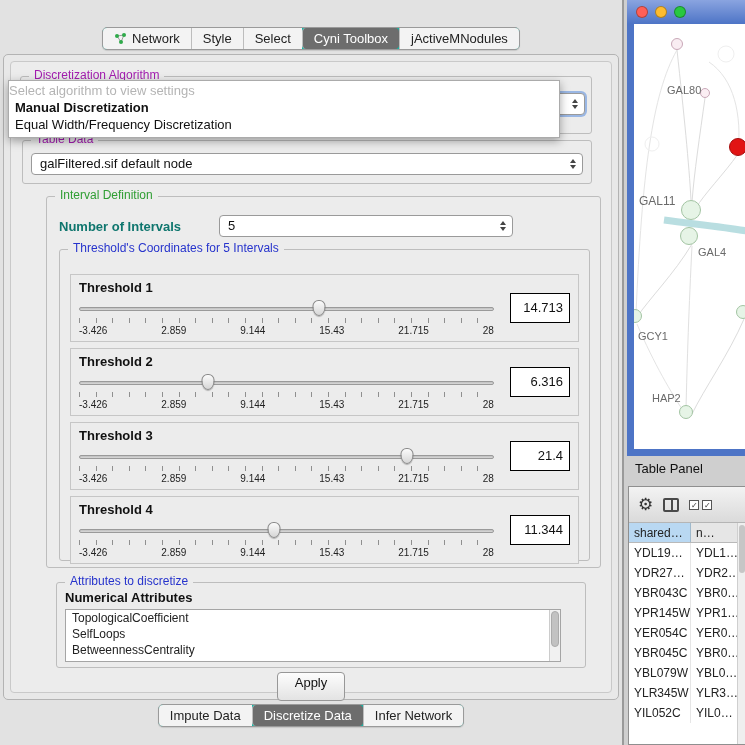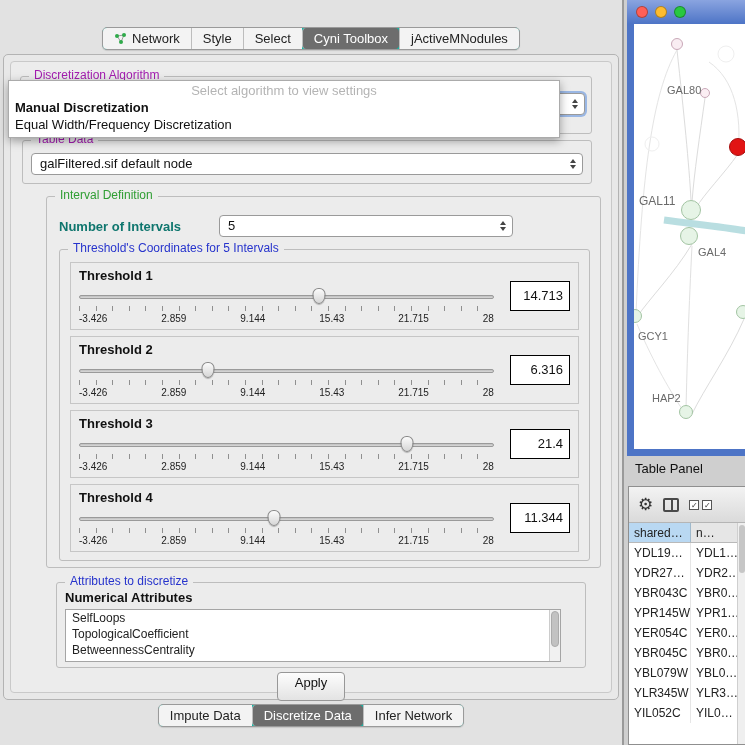"Select algorithm to view settings" .algo-placeholder { text-align: center -> left }
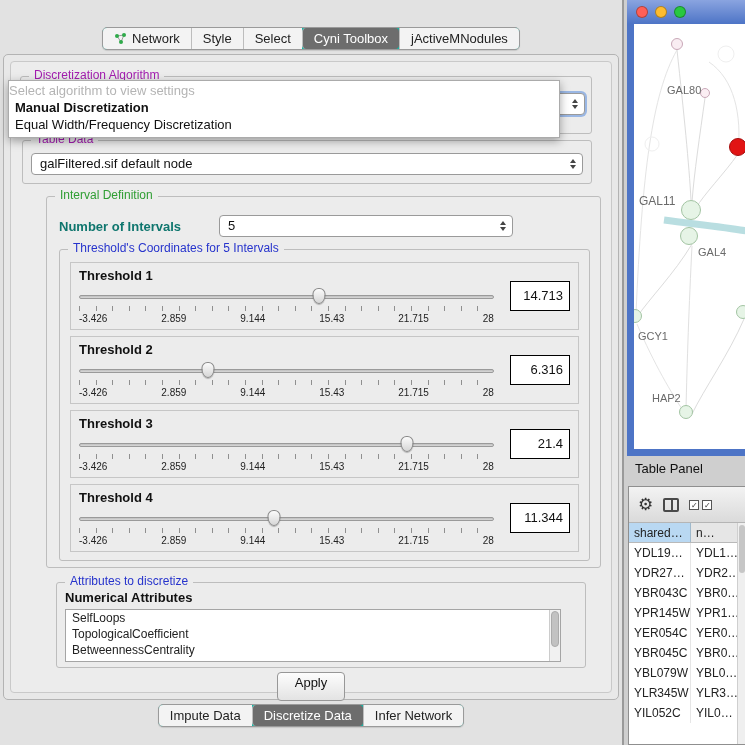"Threshold 1" .th-row:first-of-type { margin-top: 12px -> 24px }
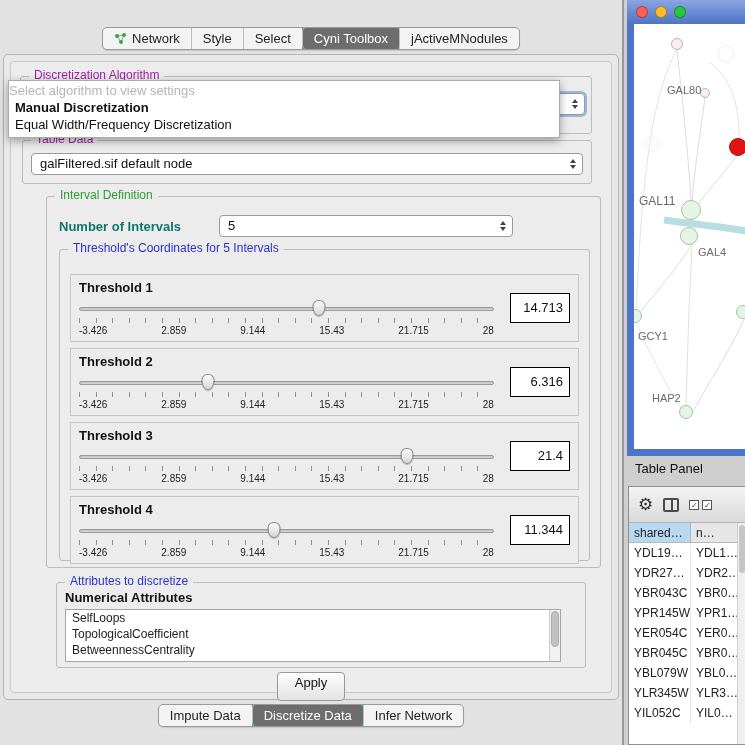"SelfLoops" div.attr-item { order: before "TopologicalCoefficient" -> after "TopologicalCoefficient" }
